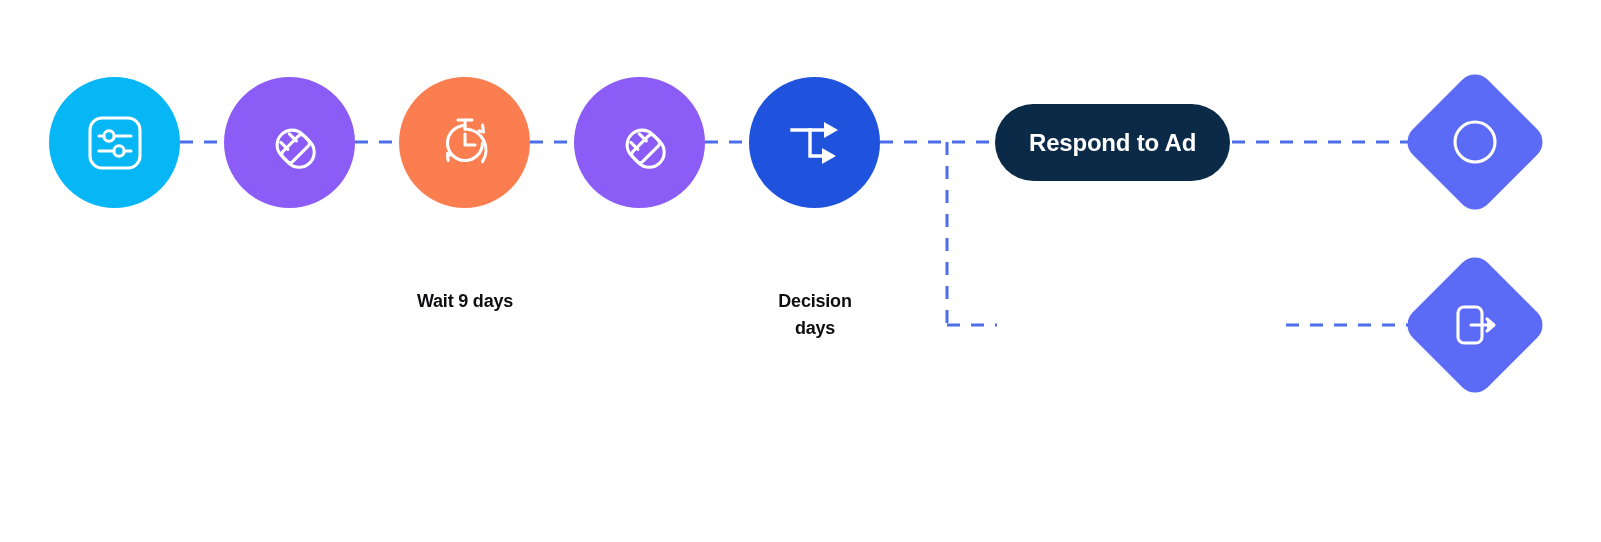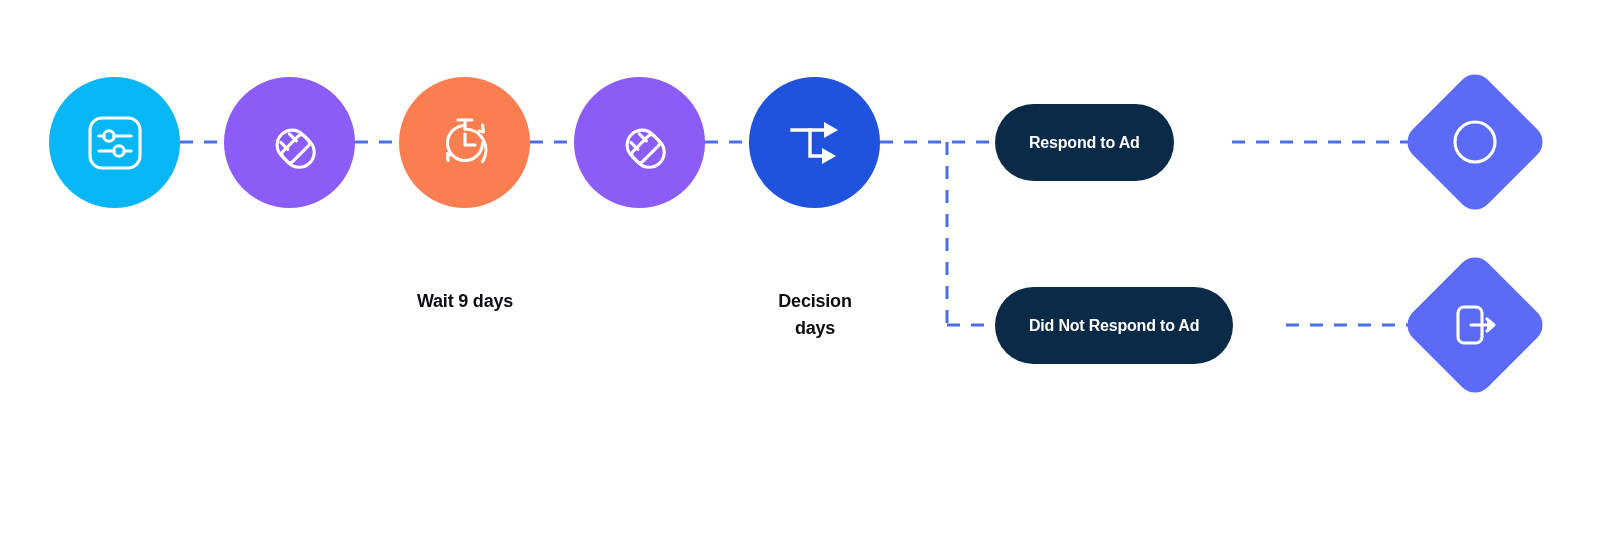"Respond to Ad" .pill { font-size: 16px -> 24px }
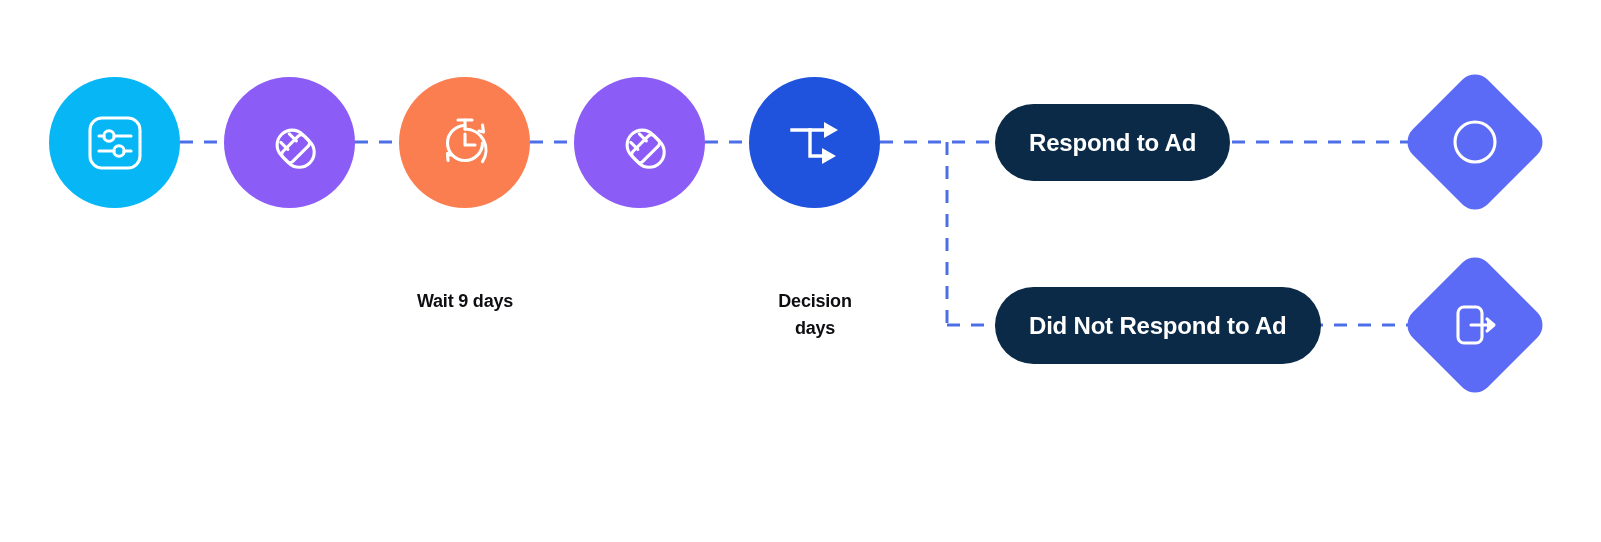"Did Not Respond to Ad" div.pill { html: <div>Did Not Respond to Ad</div> -> none }
